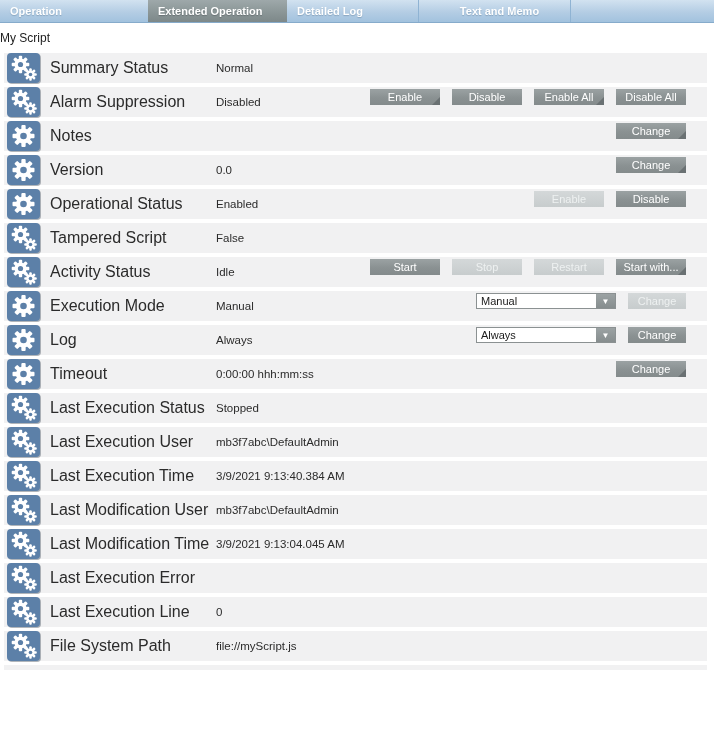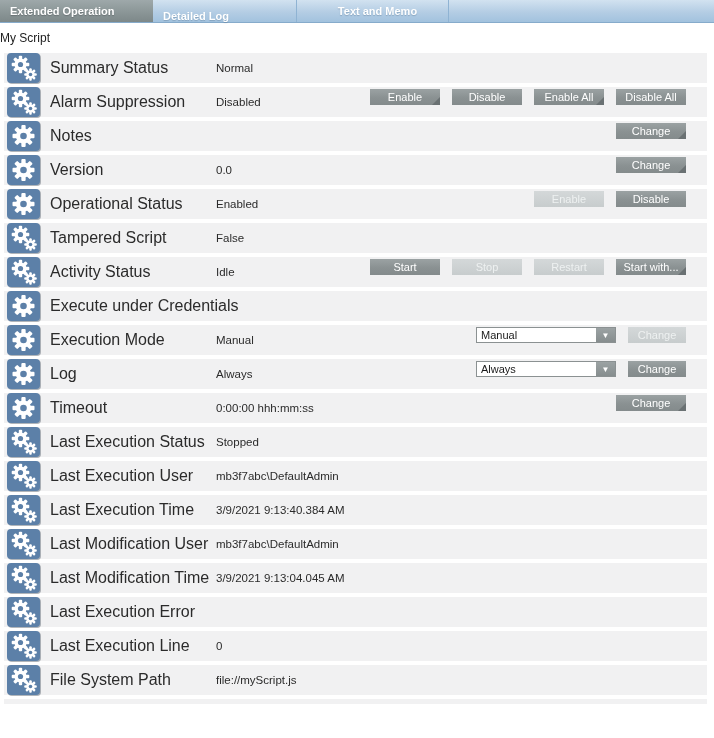"Operation" div.tab { html: none -> <div> <span>Operation</span> </div> }
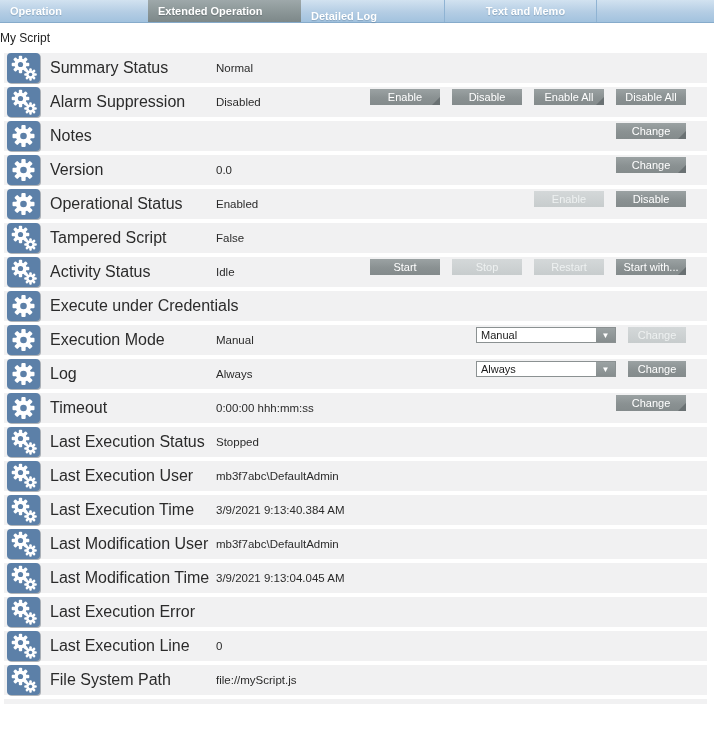"Extended Operation" div.tab { width: 153px -> 139px }
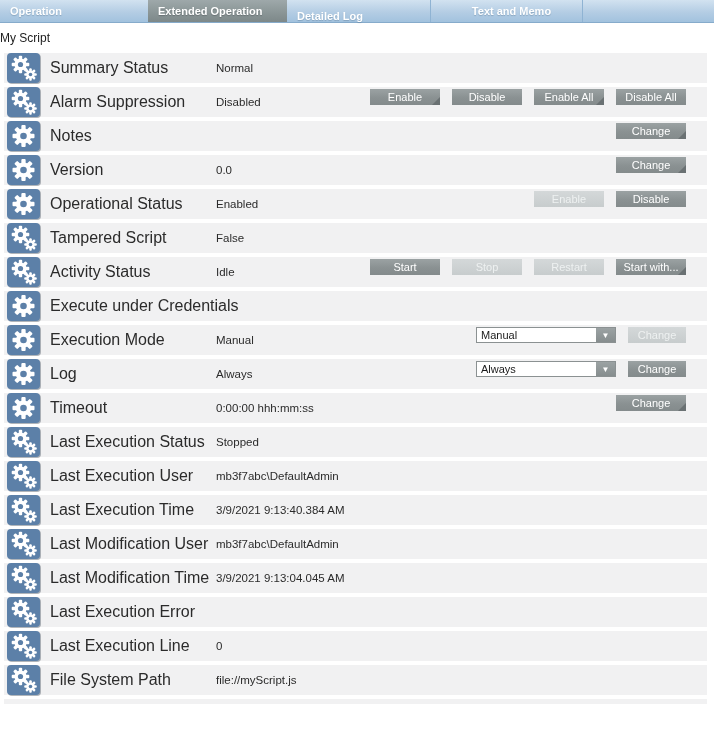"Detailed Log" div.tab { align-items: flex-end -> none; width: 144px -> 132px }
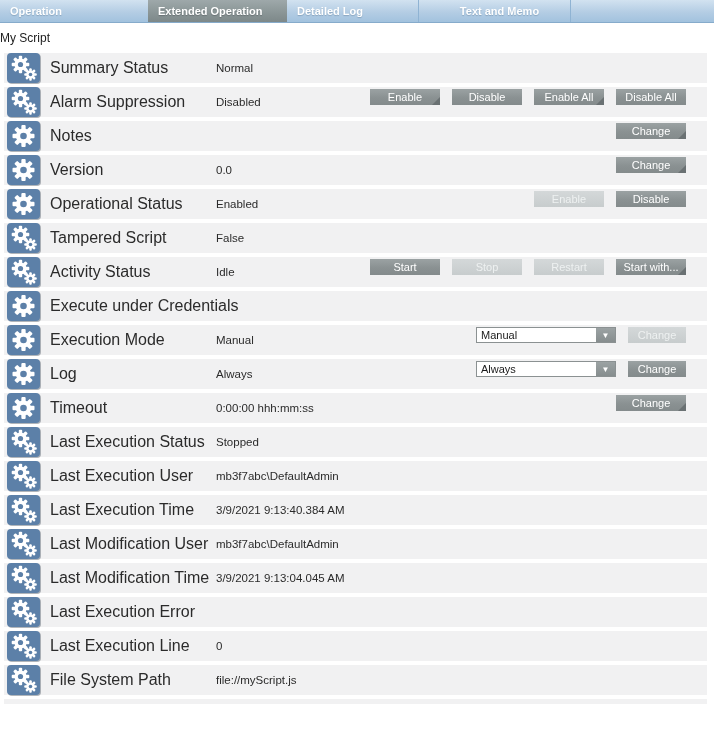"Execute under Credentials" div.row { html: <div> <div> <svg> <g> <rect></rect> <rect></rect> <rect></rect> <rect></rect> <rect></rect> <rect></rect> <rect></rect> <rect></rect> <circle></circle> </g> <circle></circle> </svg> </div> <div>Execute under Credentials</div> <div></div> </div> -> none }
